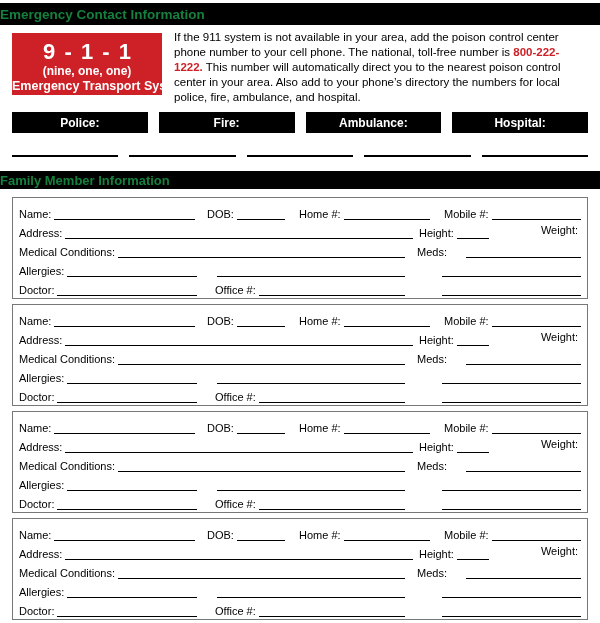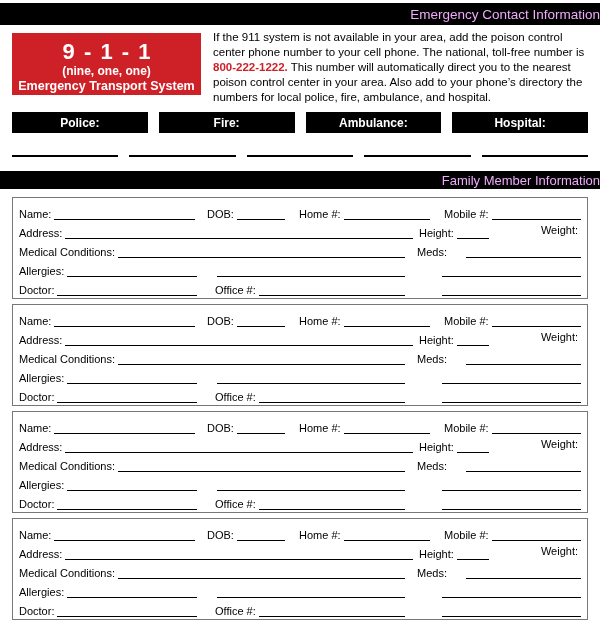"Emergency Contact Information" .bar { color: #f0abfc -> #15803d; font-weight: normal -> bold; justify-content: flex-end -> flex-start }
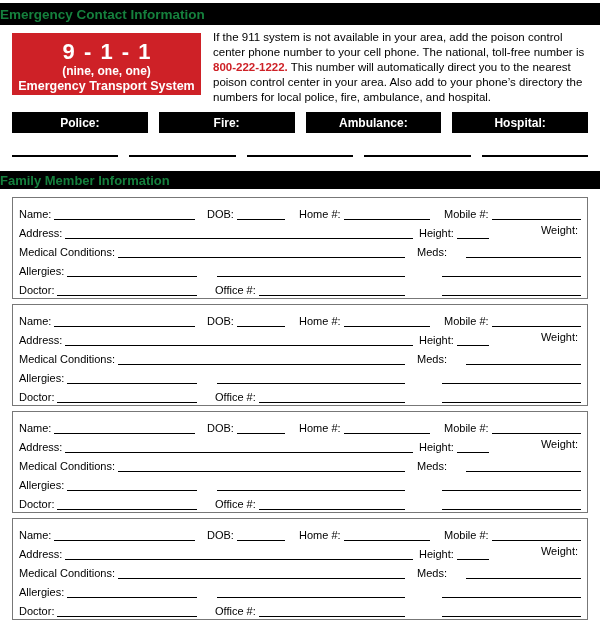"9 - 1 - 1" .red-box { width: 189px -> 150px }
